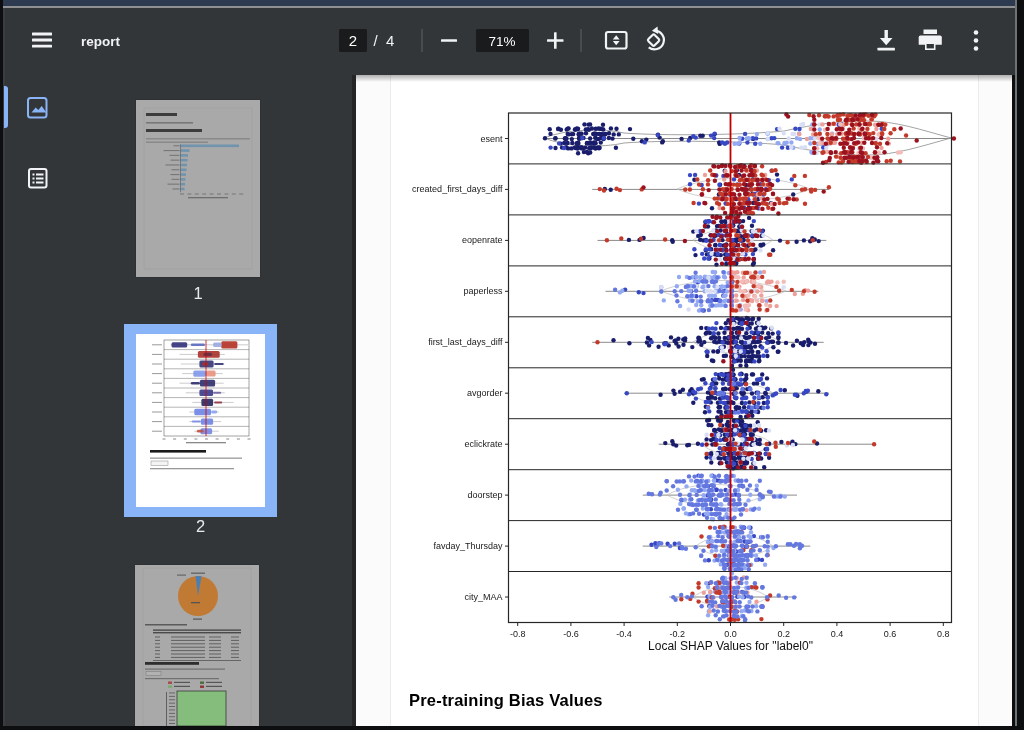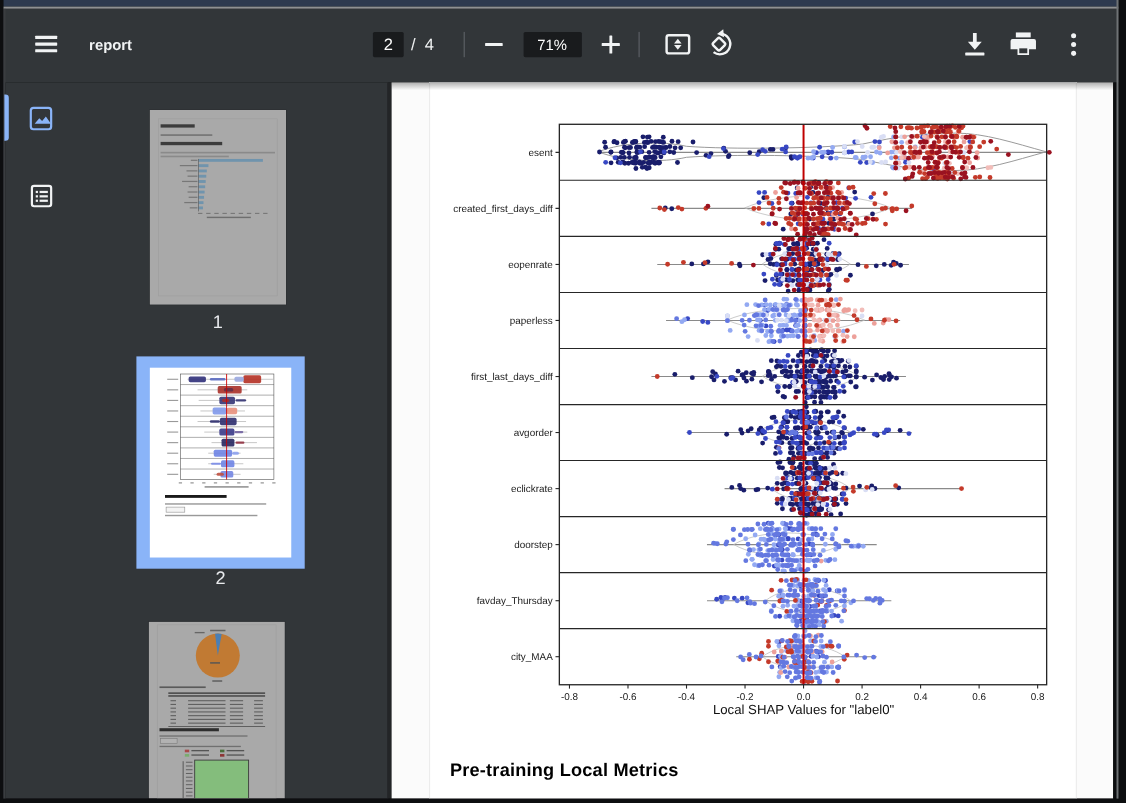"Pre-training Local Metrics" div.abs { text: Local Metrics -> Bias Values }
